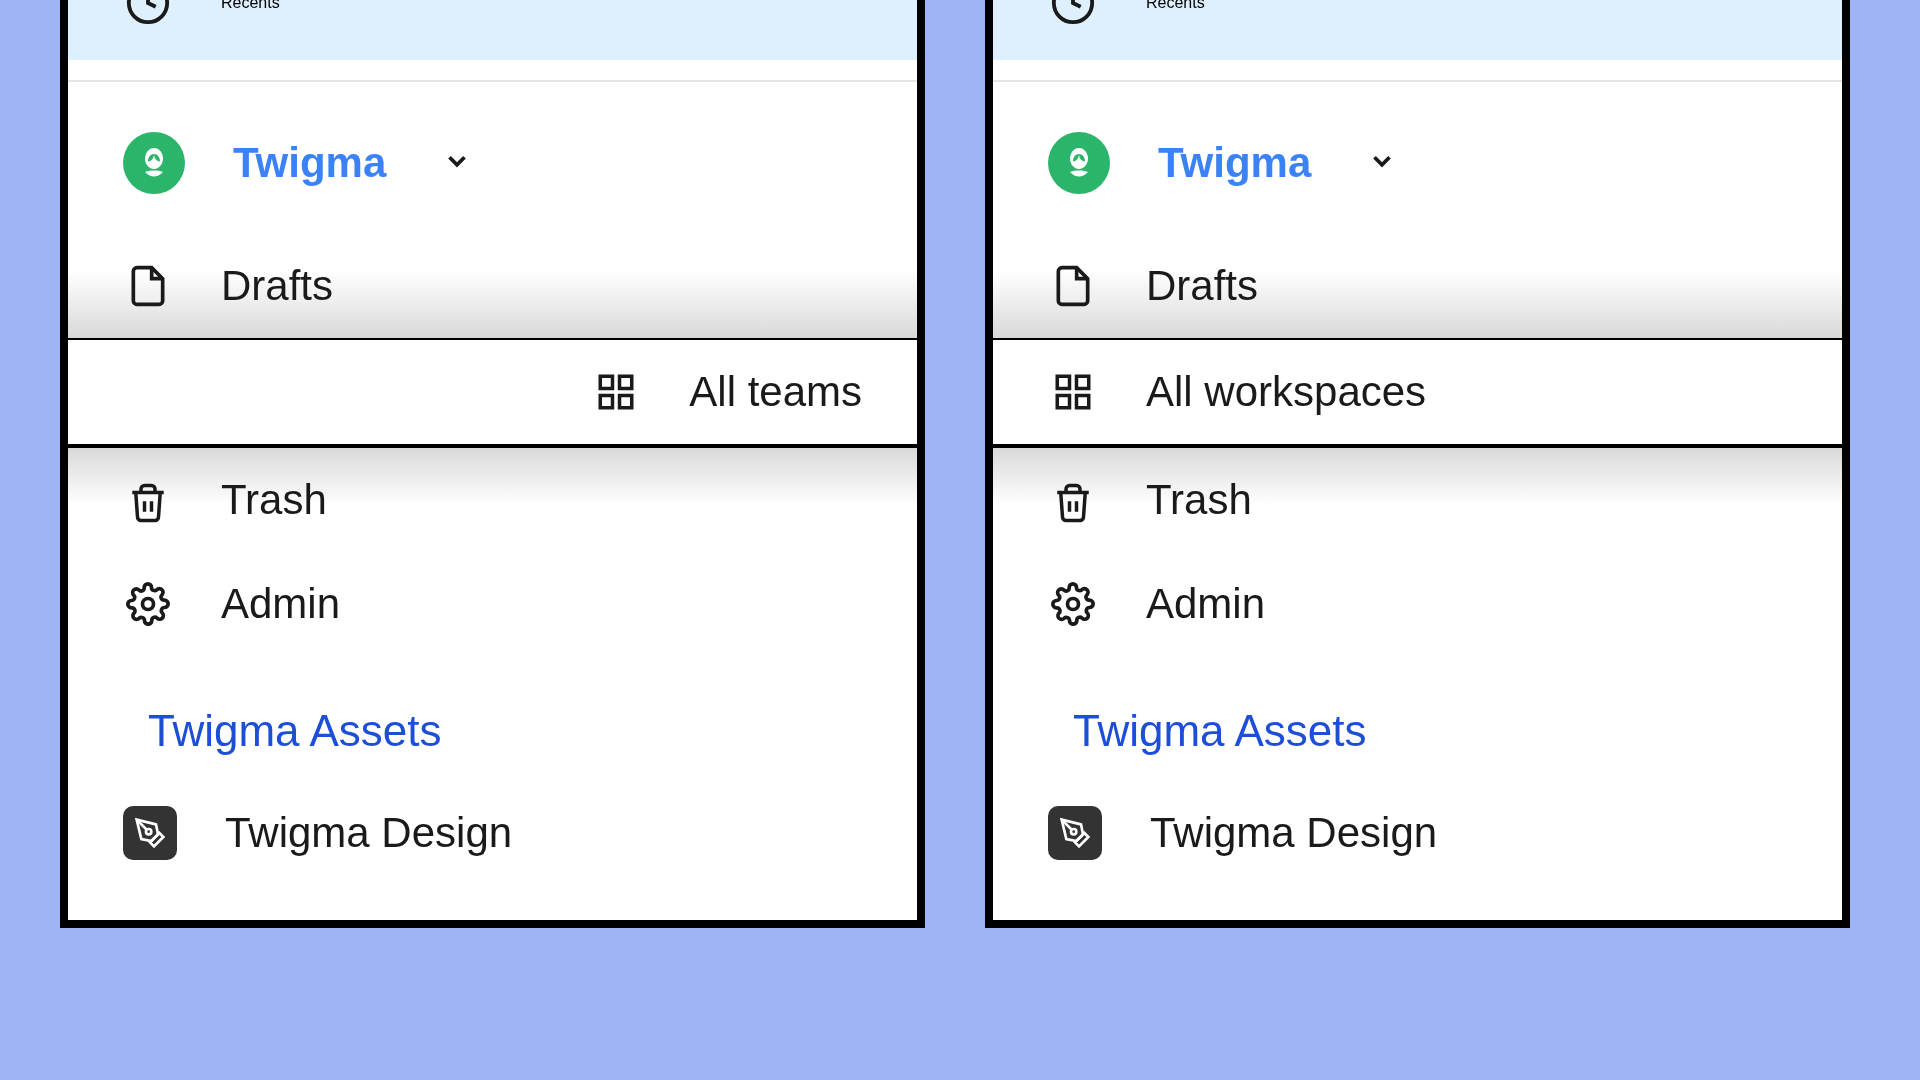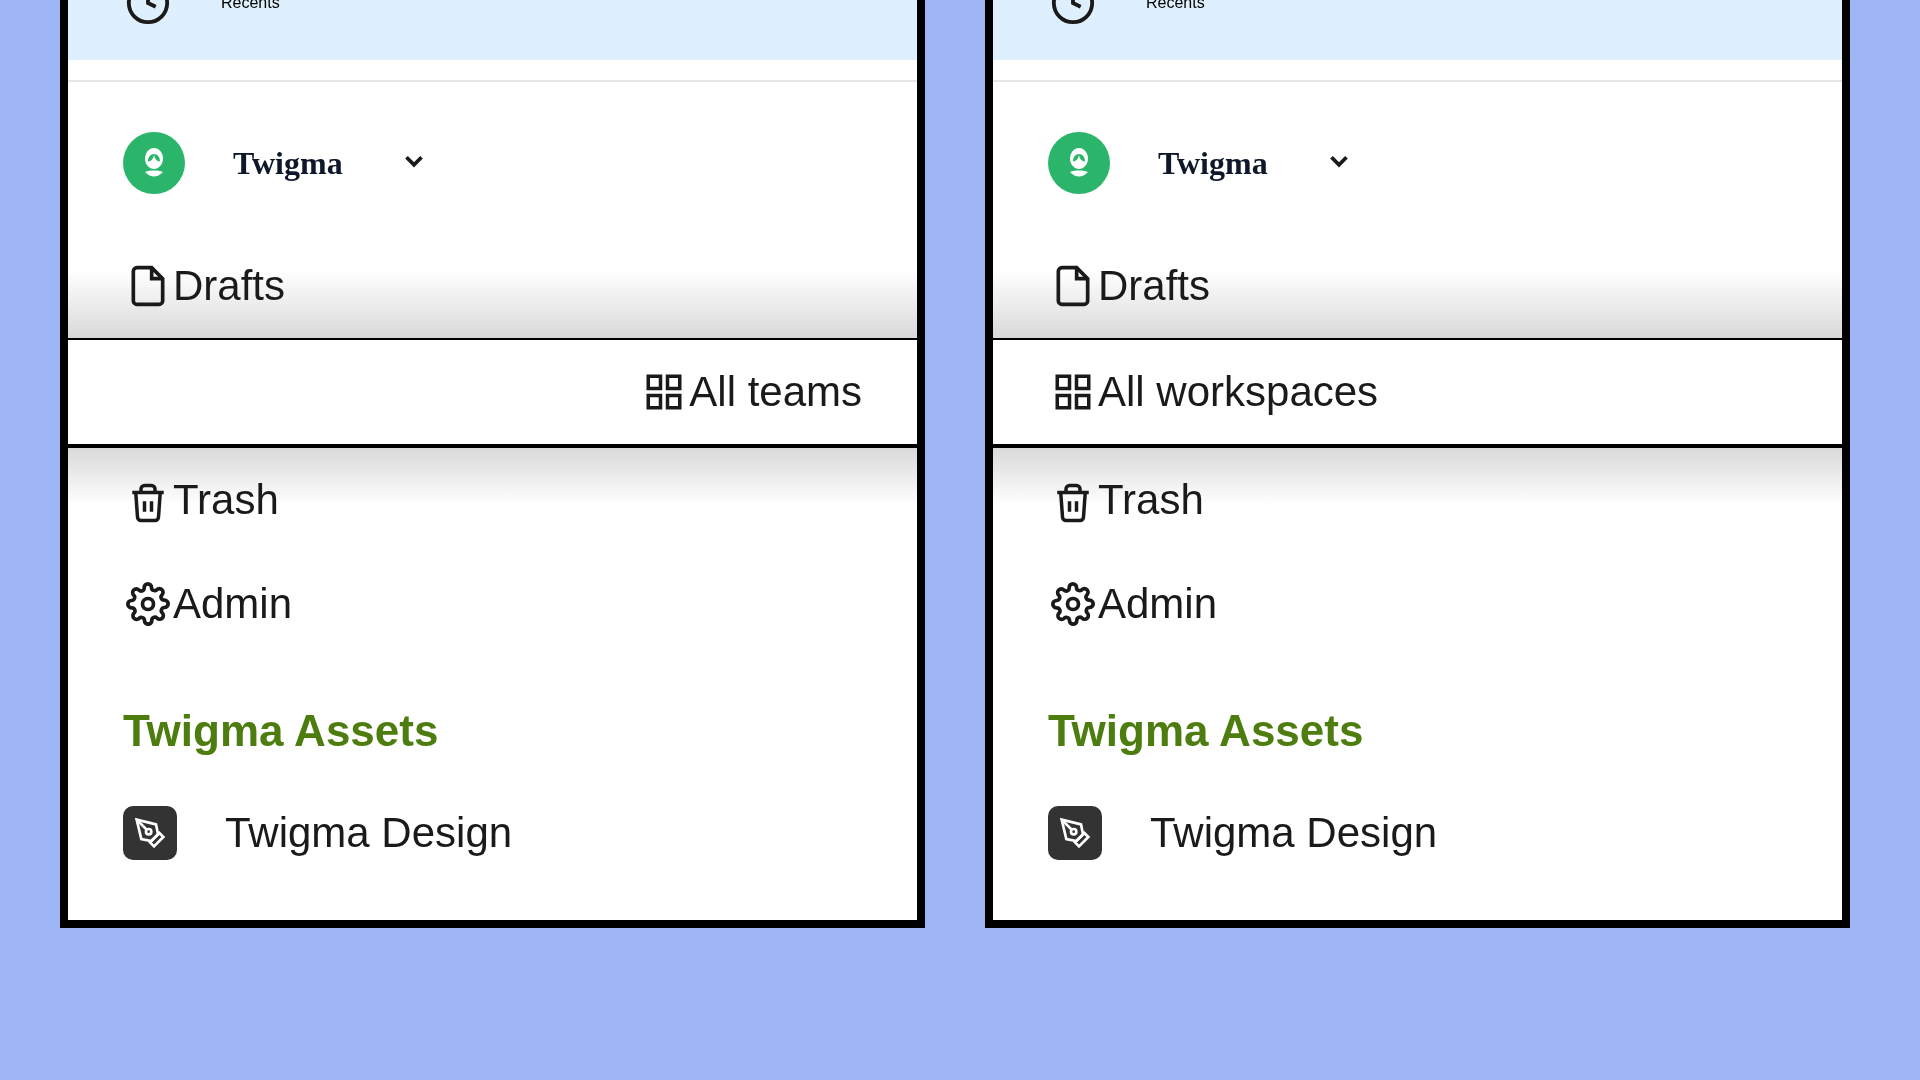"Twigma" .org-name { color: #0f172a -> #3b82f6; font-family: Liberation Serif, serif -> none; font-size: 32px -> 42px }
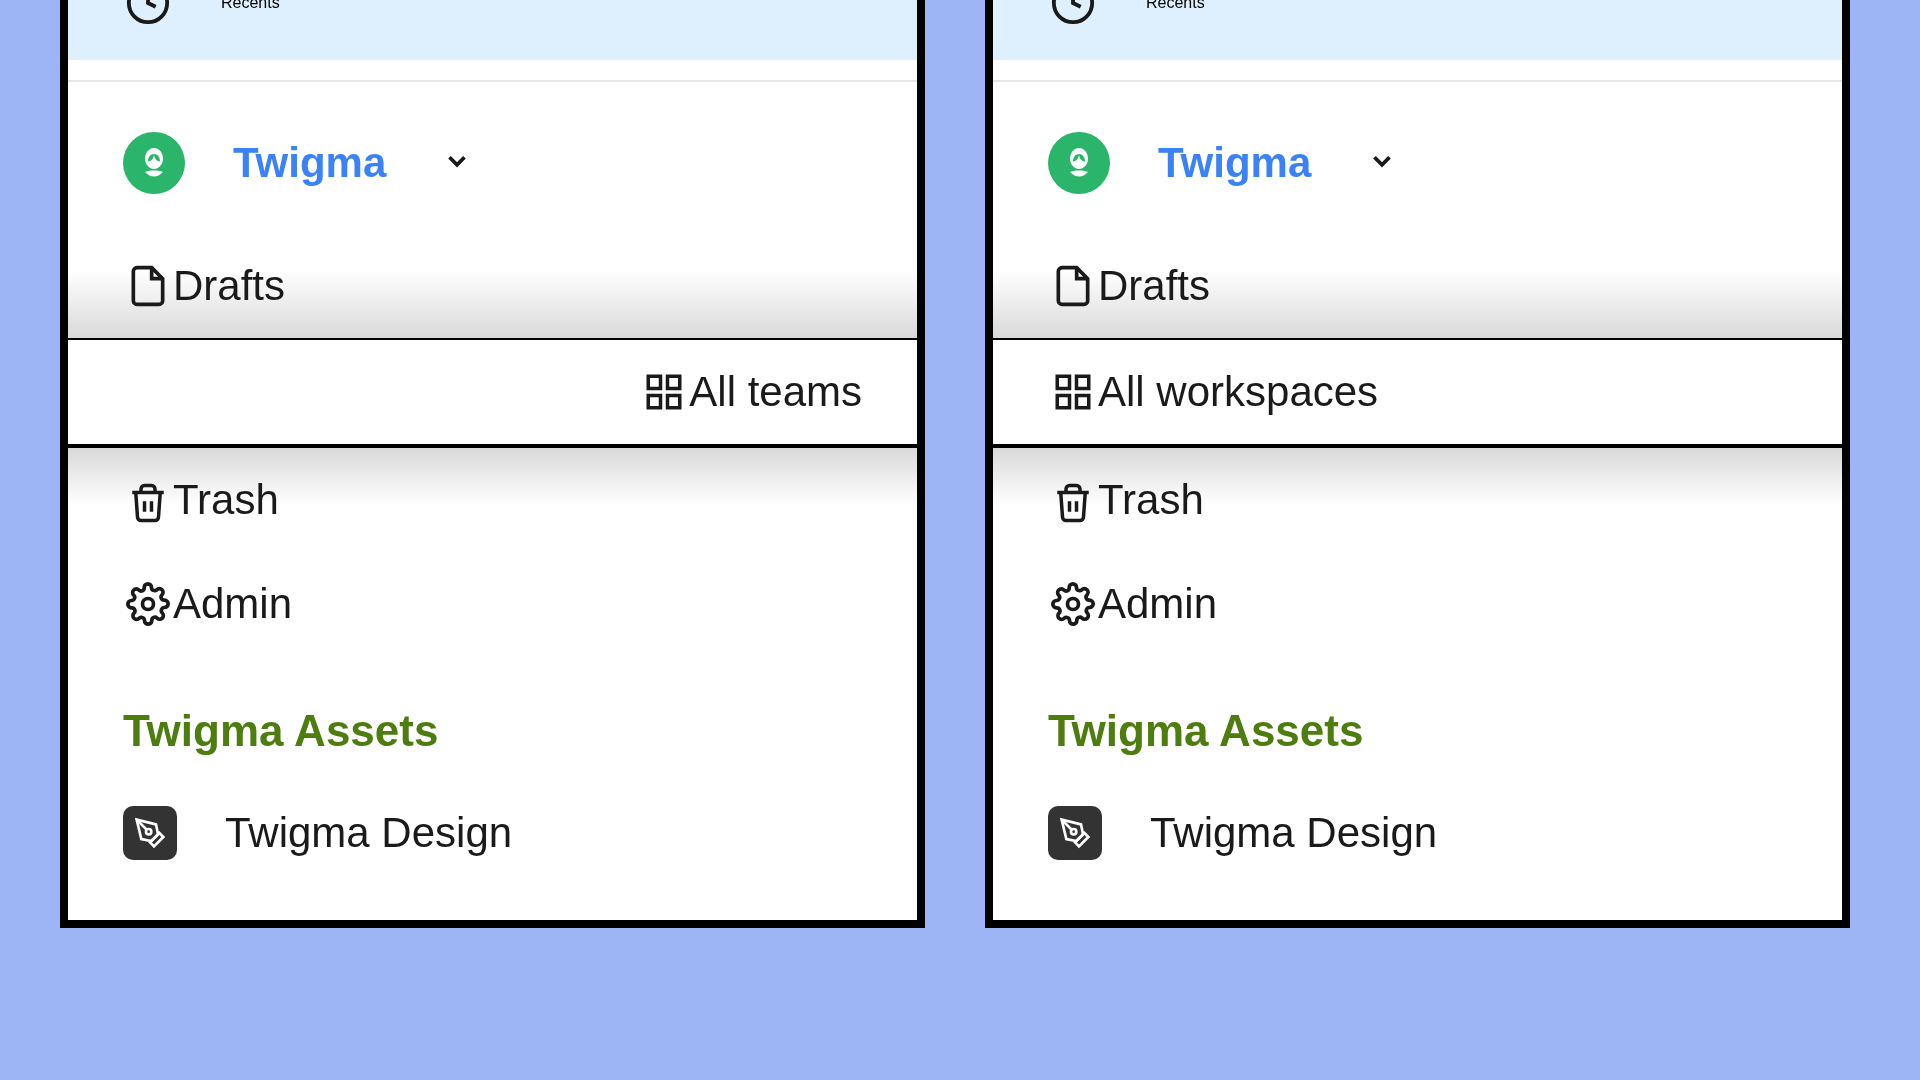"Drafts" .nav-item { gap: none -> 48px }
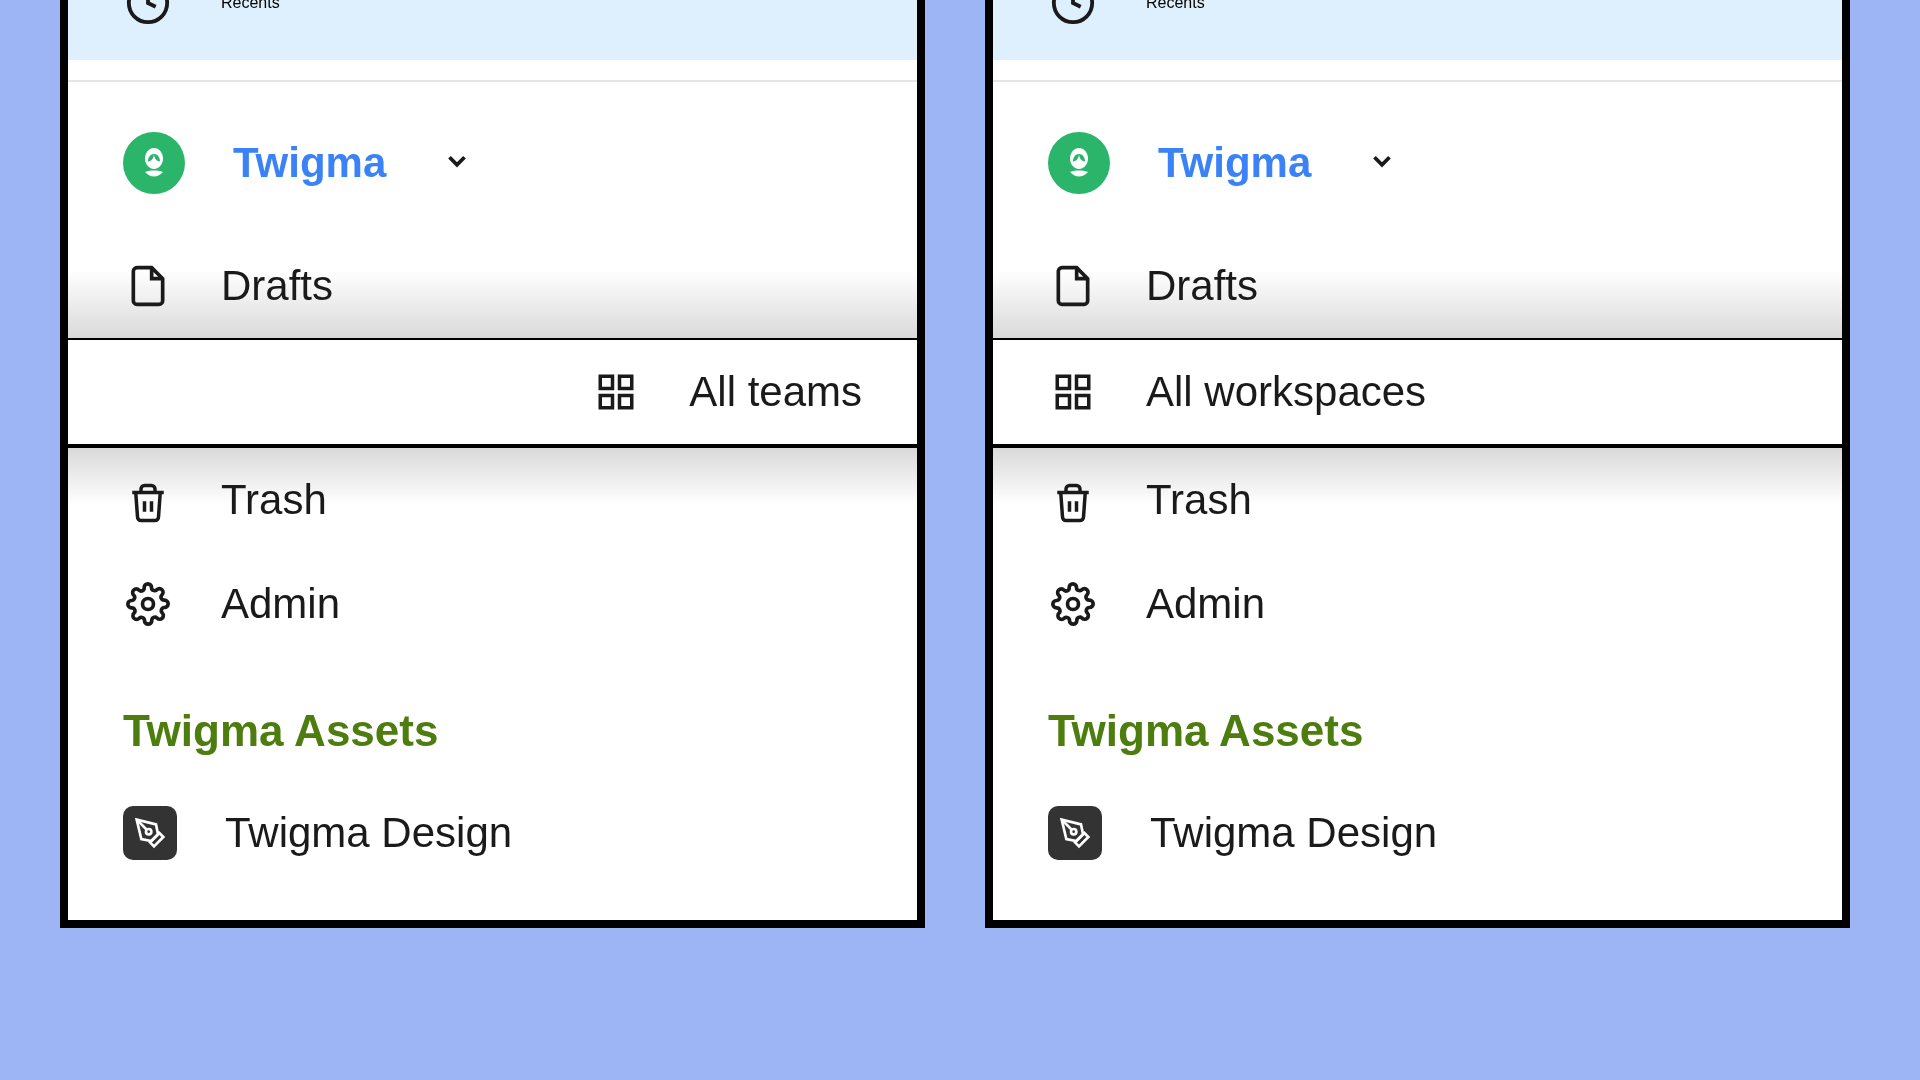"Twigma Assets" .section-header { color: #4d7c0f -> #1d4ed8; font-weight: 700 -> 400; padding: 50px 55px 30px 55px -> 50px 55px 30px 80px }
